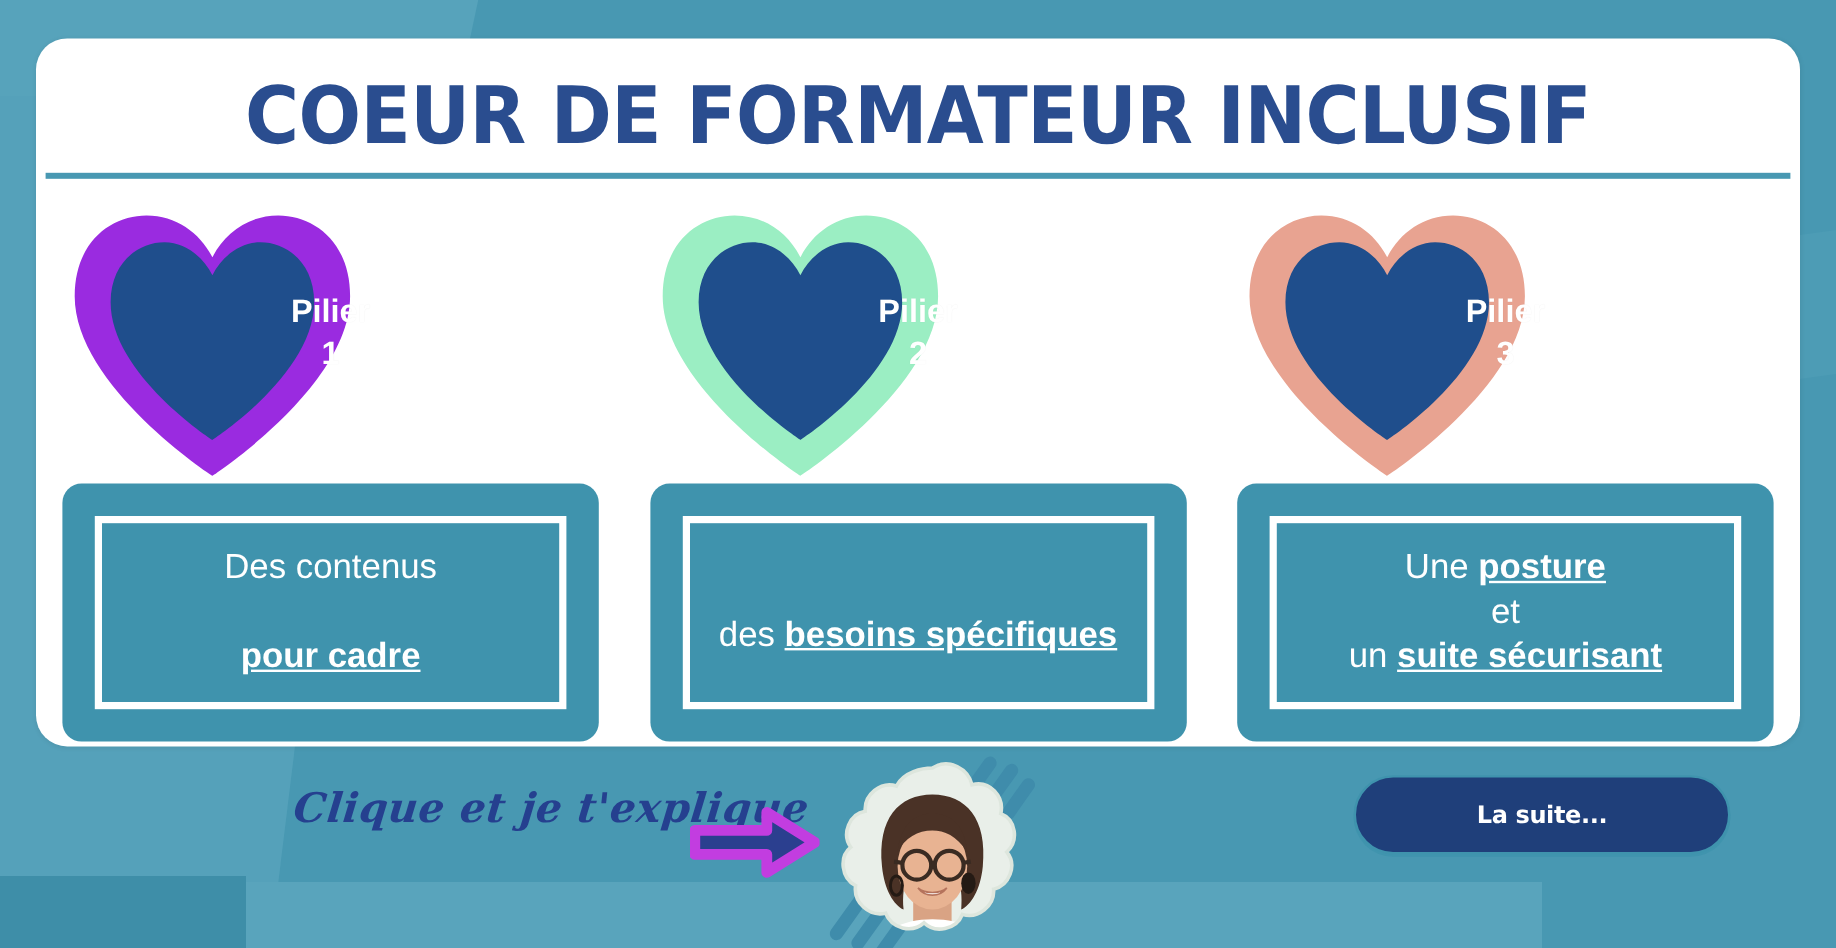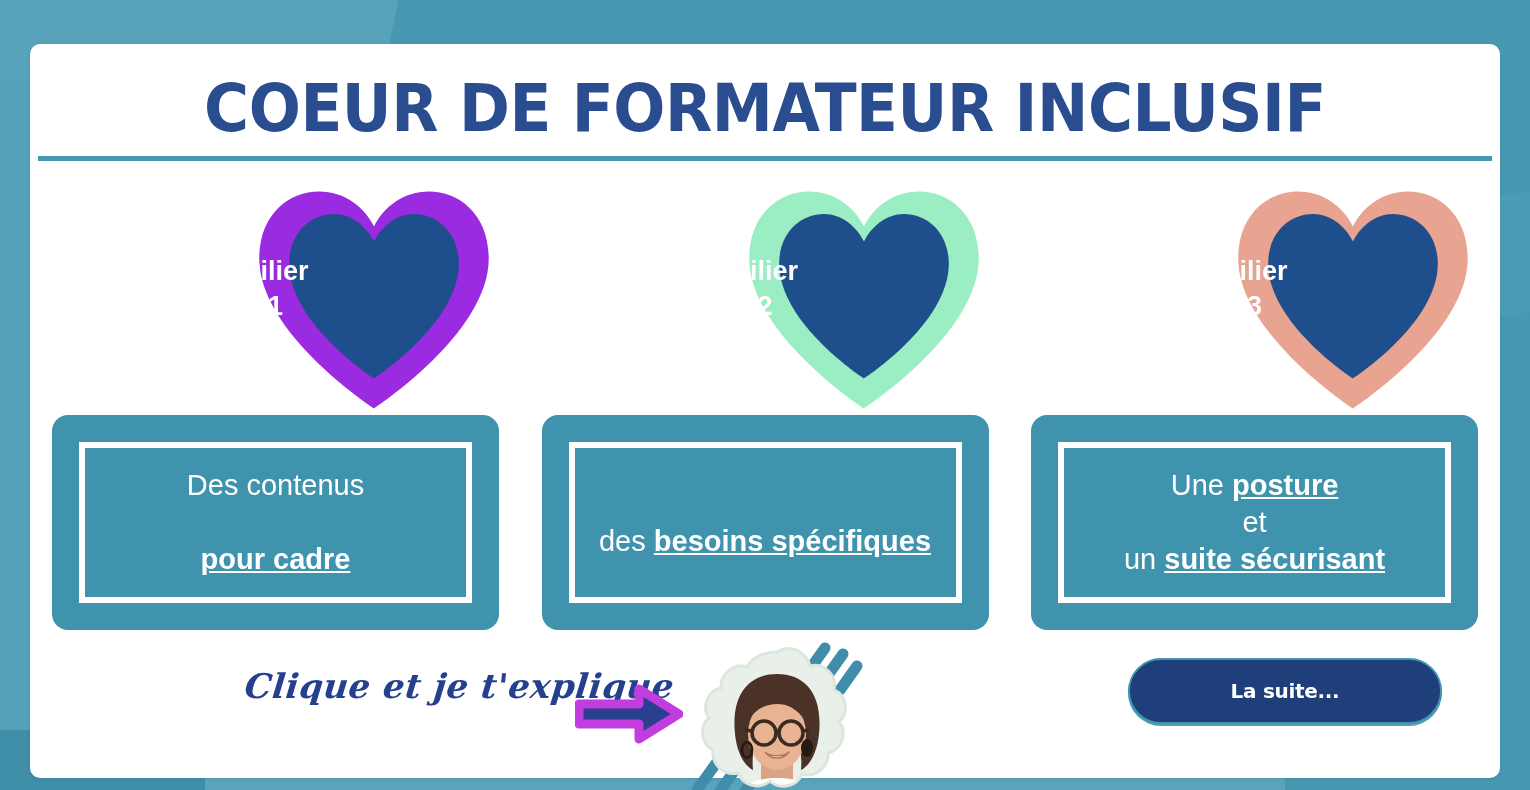"COEUR DE FORMATEUR INCLUSIF" #page-card { border-radius: 10px -> 26px; height: 734px -> 590px; top: 44px -> 32px }
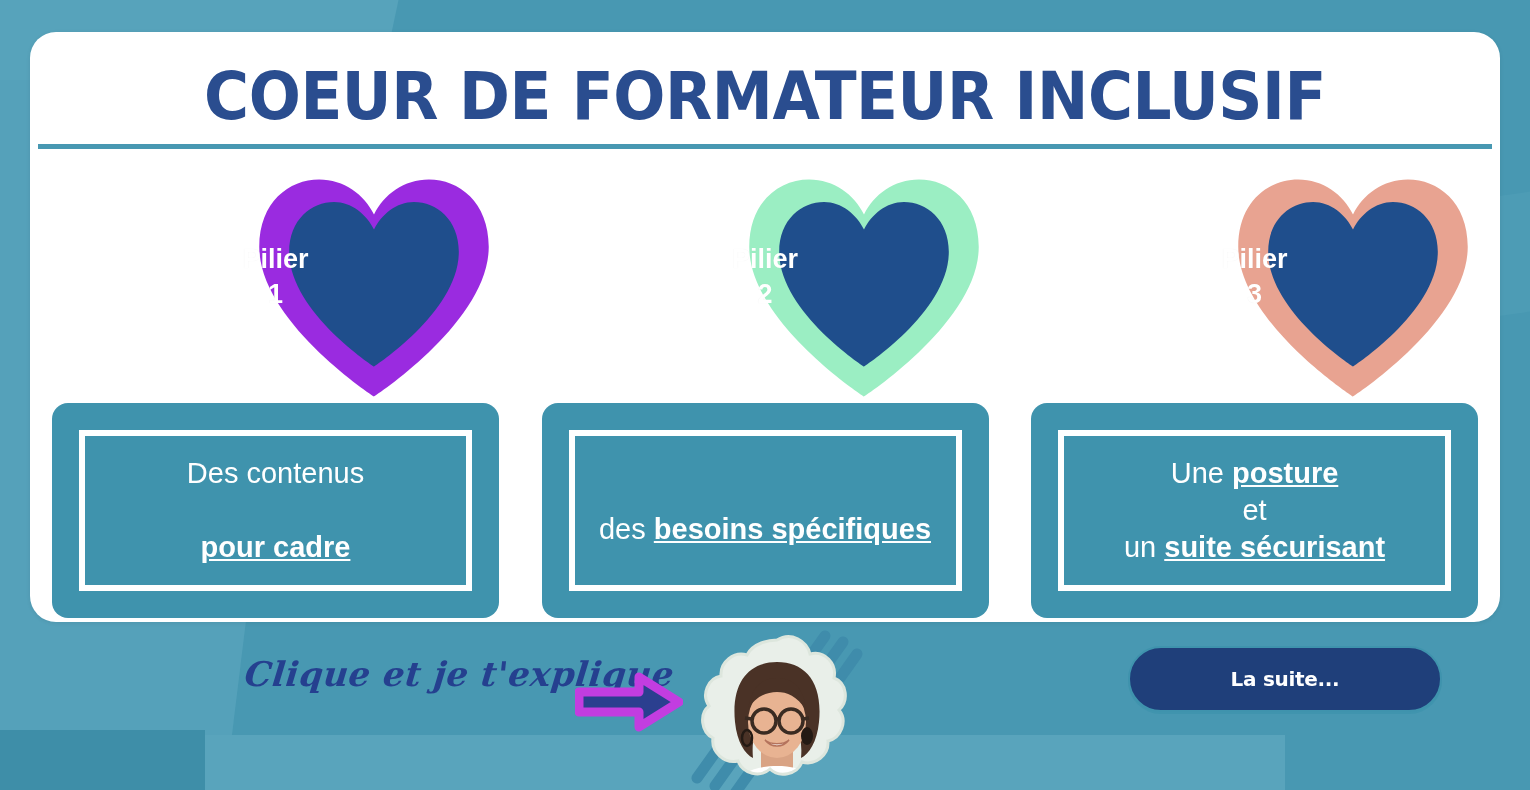"Pilier" .heart-wrap { justify-content: flex-end -> flex-start }
